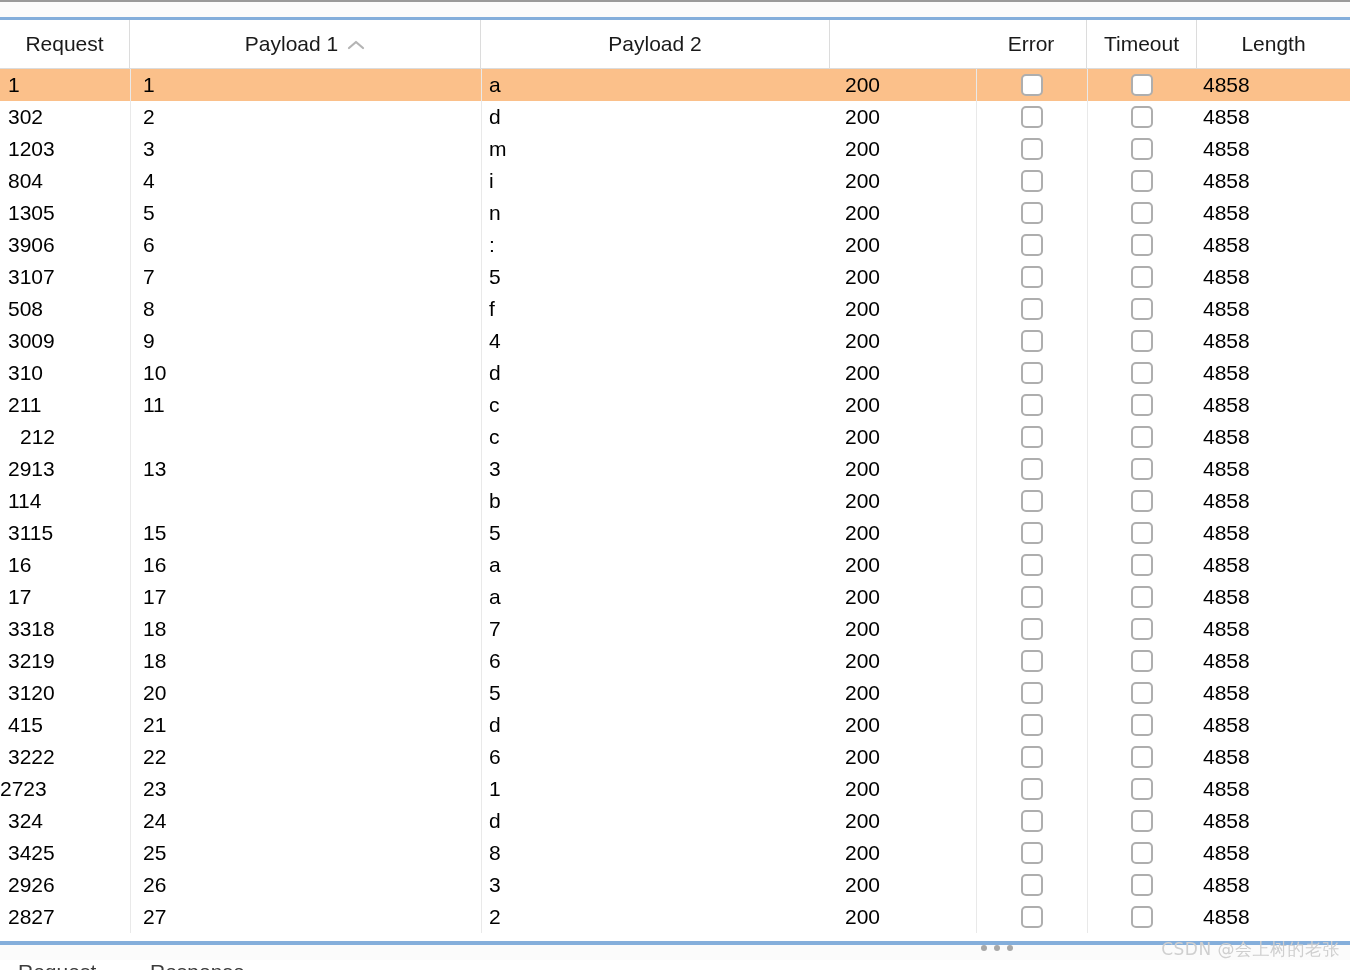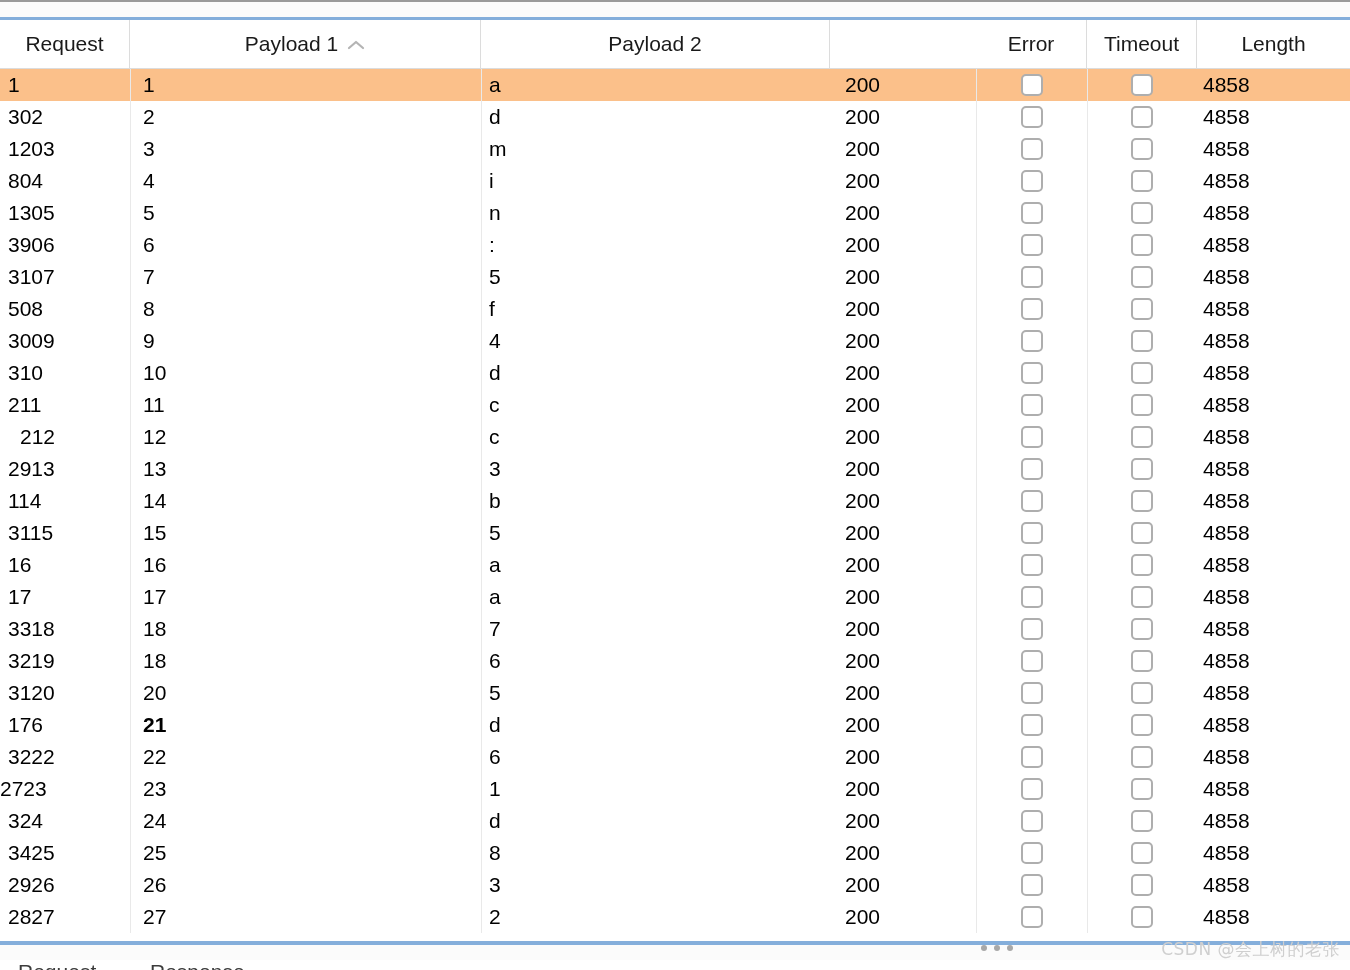"12" div.cell { html: <div>12</div> -> none }
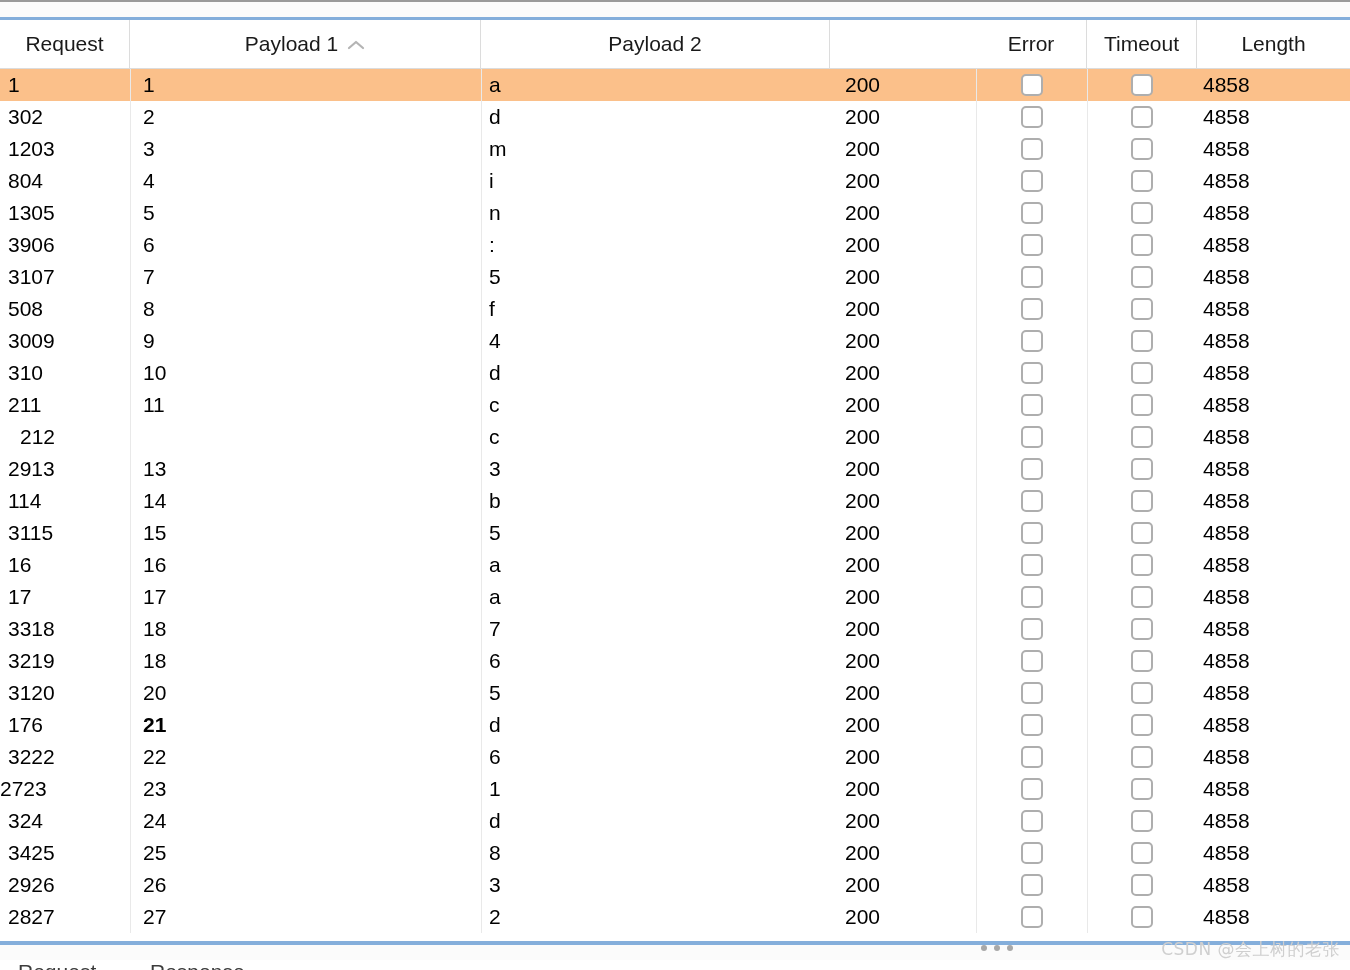"14" div.cell { html: <div>14</div> -> none }
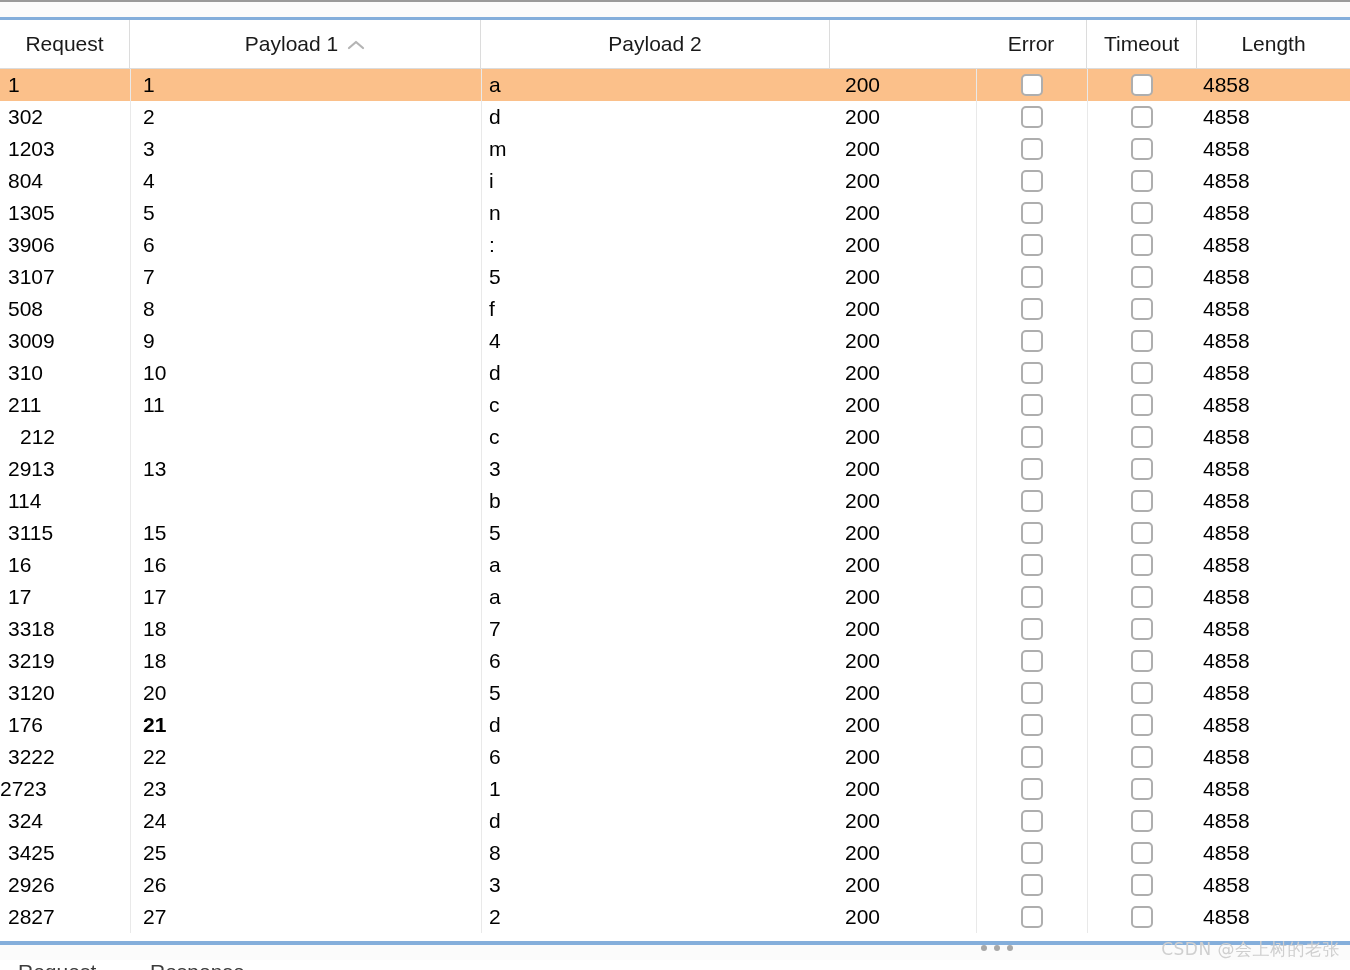"176" div.cell { text: 176 -> 415 }
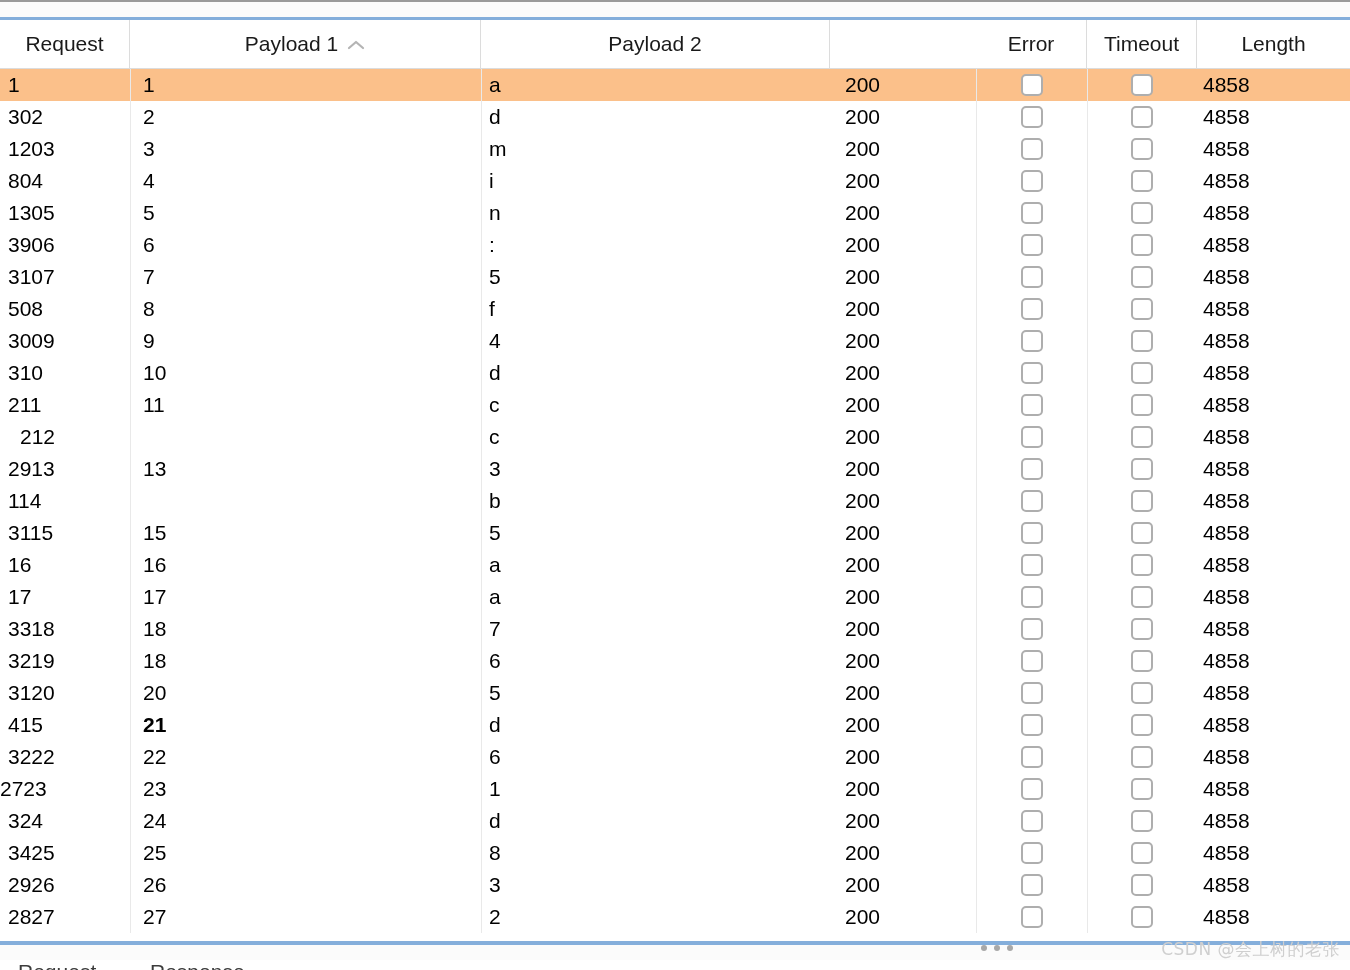"21" div.cell { font-weight: bold -> none }
